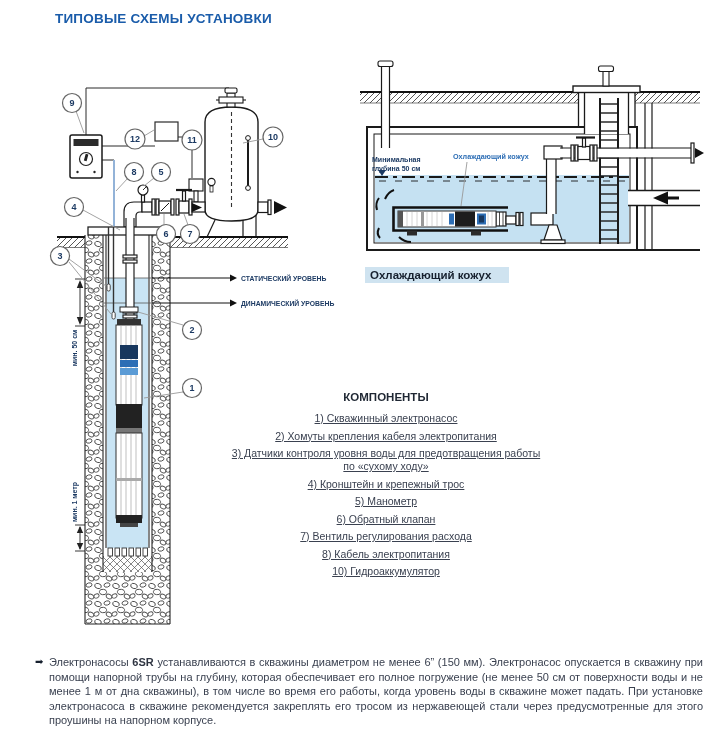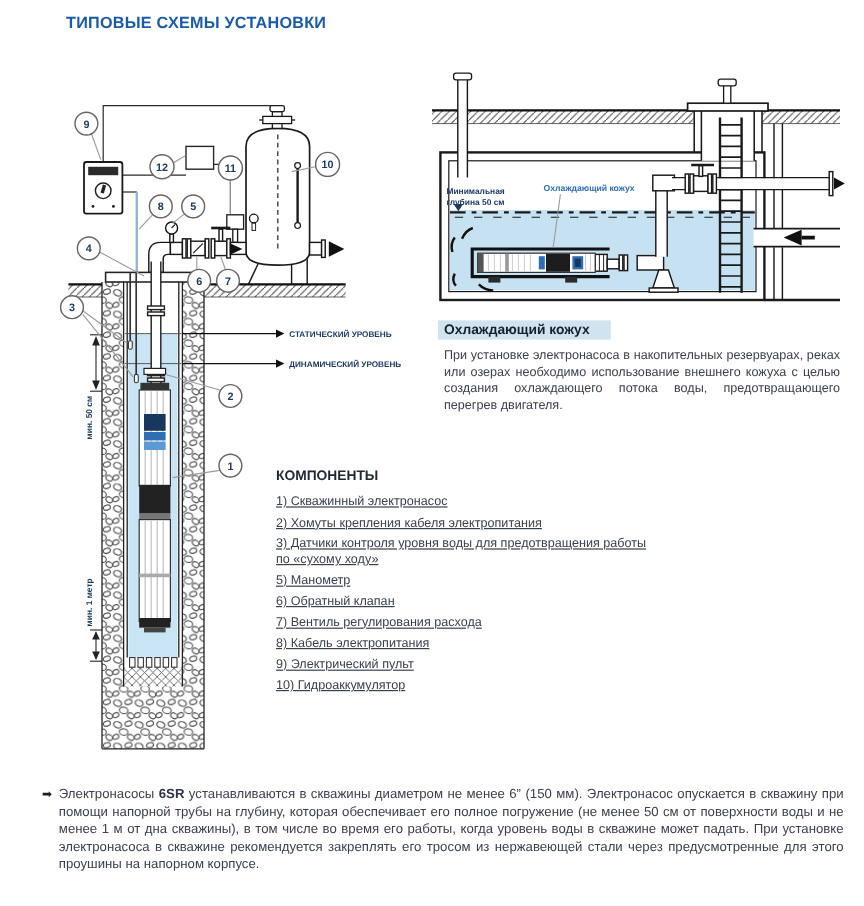"При установке электронасоса в" div.cooling-body { html: <div>При установке электронасоса в накопительных резервуарах, реках или озерах необходимо использование внешнего кожуха с целью создания охлаждающего потока воды, предотвращающего перегрев двигателя.</div> -> none }
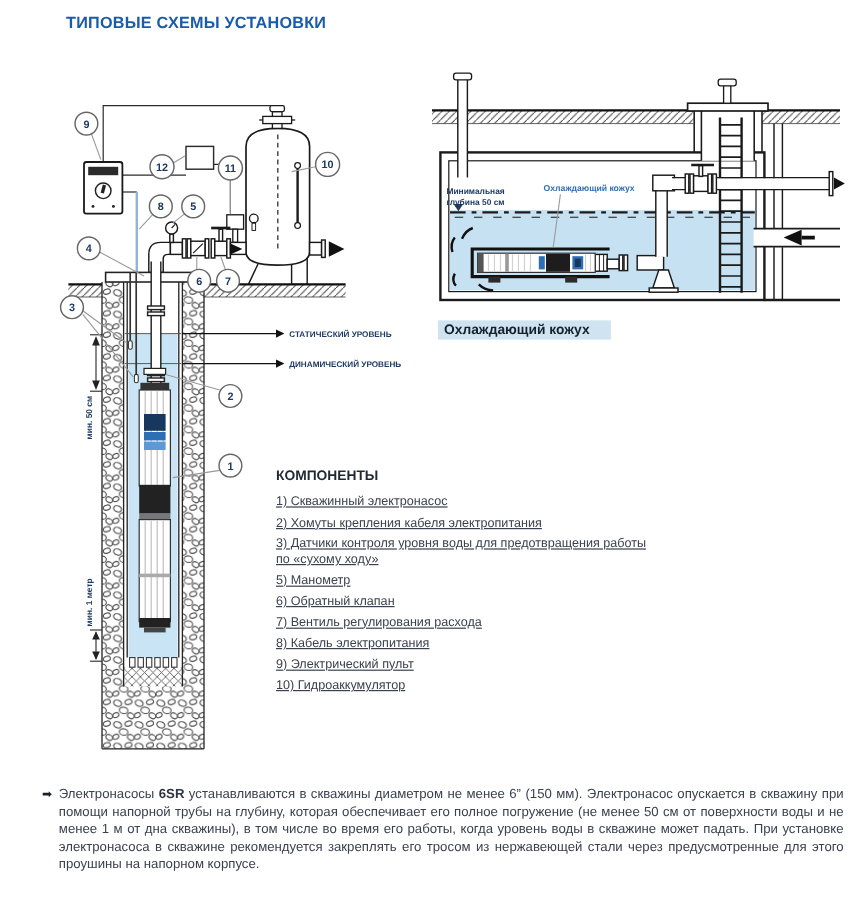"КОМПОНЕНТЫ" .components { text-align: none -> center }
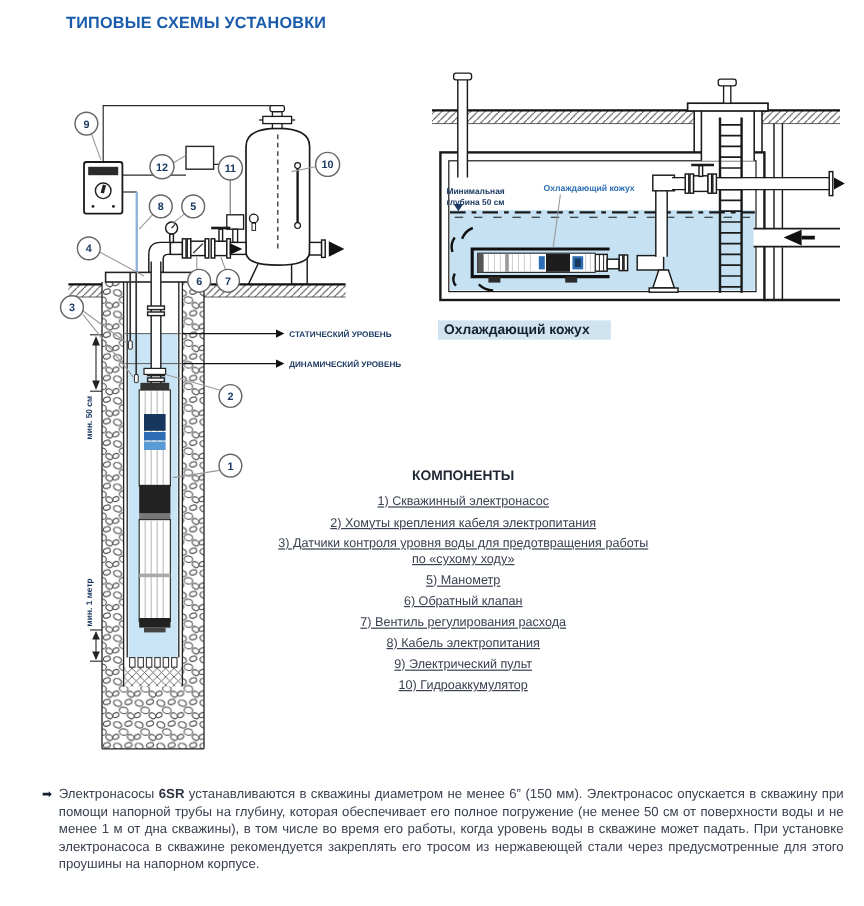"4) Кронштейн и крепежный трос" div.comp-item { html: none -> <div>4) Кронштейн и крепежный трос</div> }
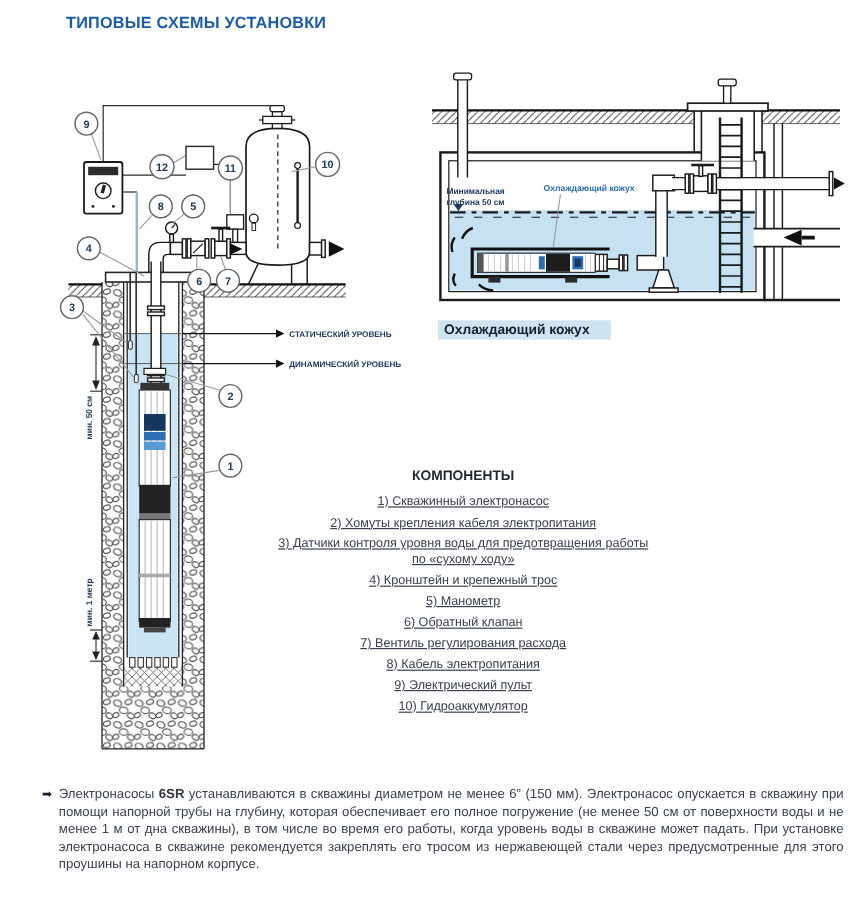"9) Электрический пульт" div.comp-item { html: <div>9) Электрический пульт</div> -> none }
